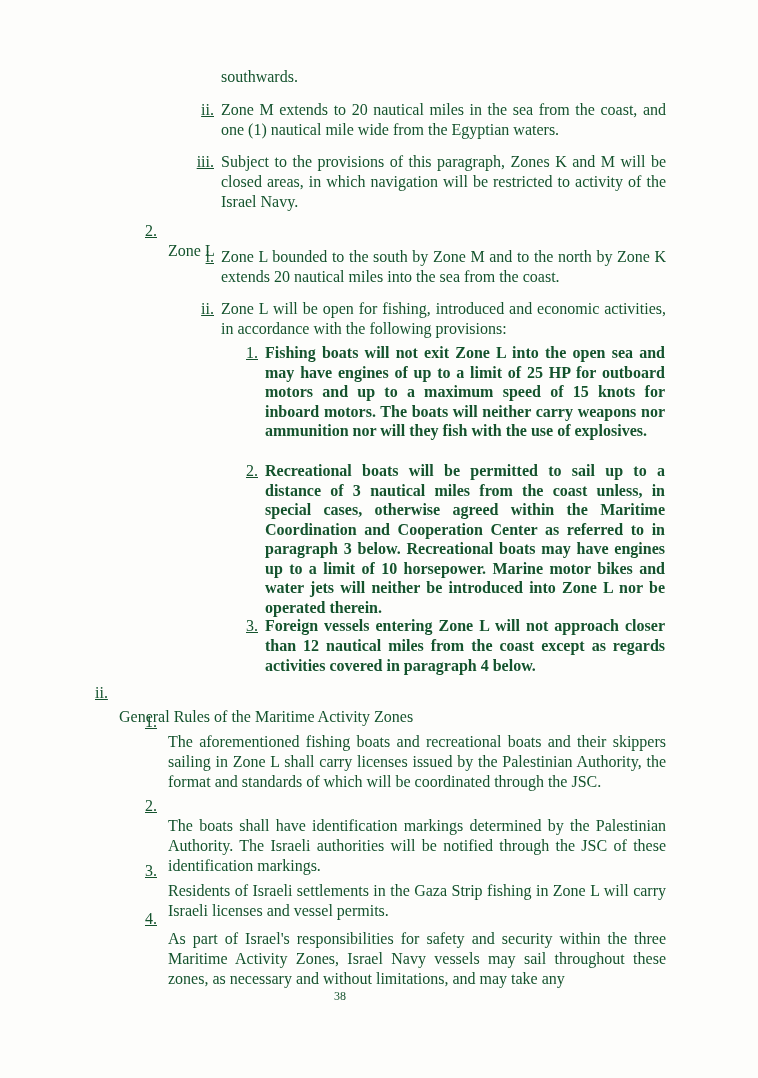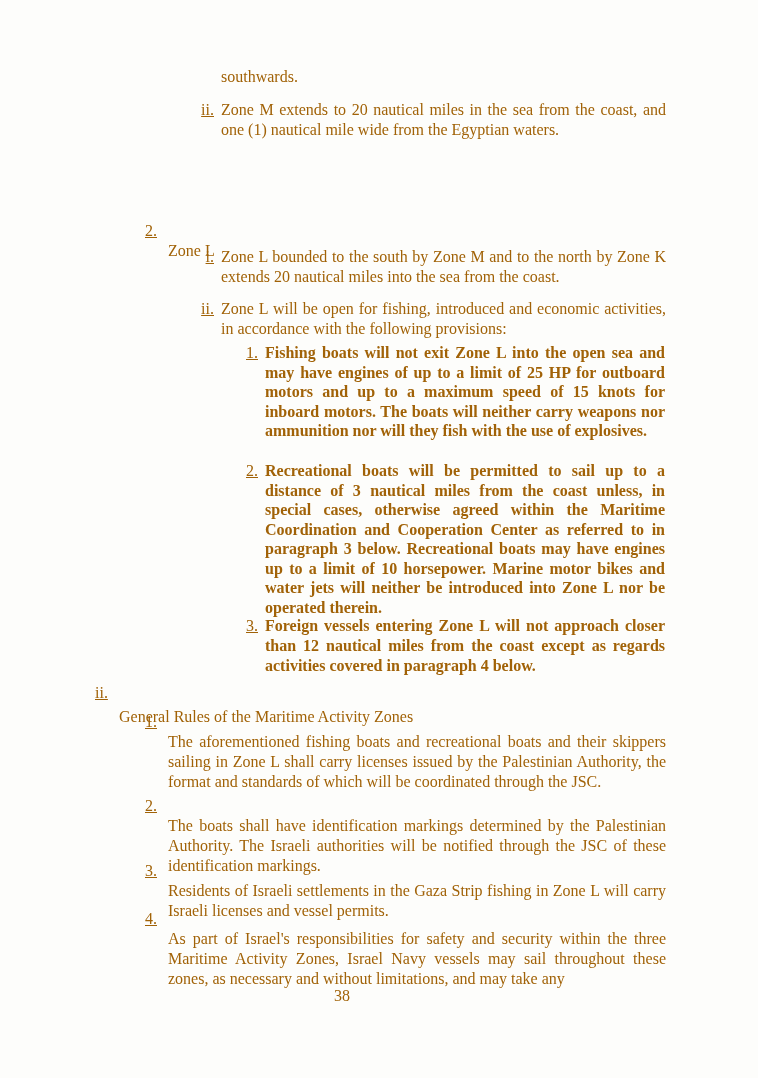"southwards." .page { color: #a16207 -> #14532d }
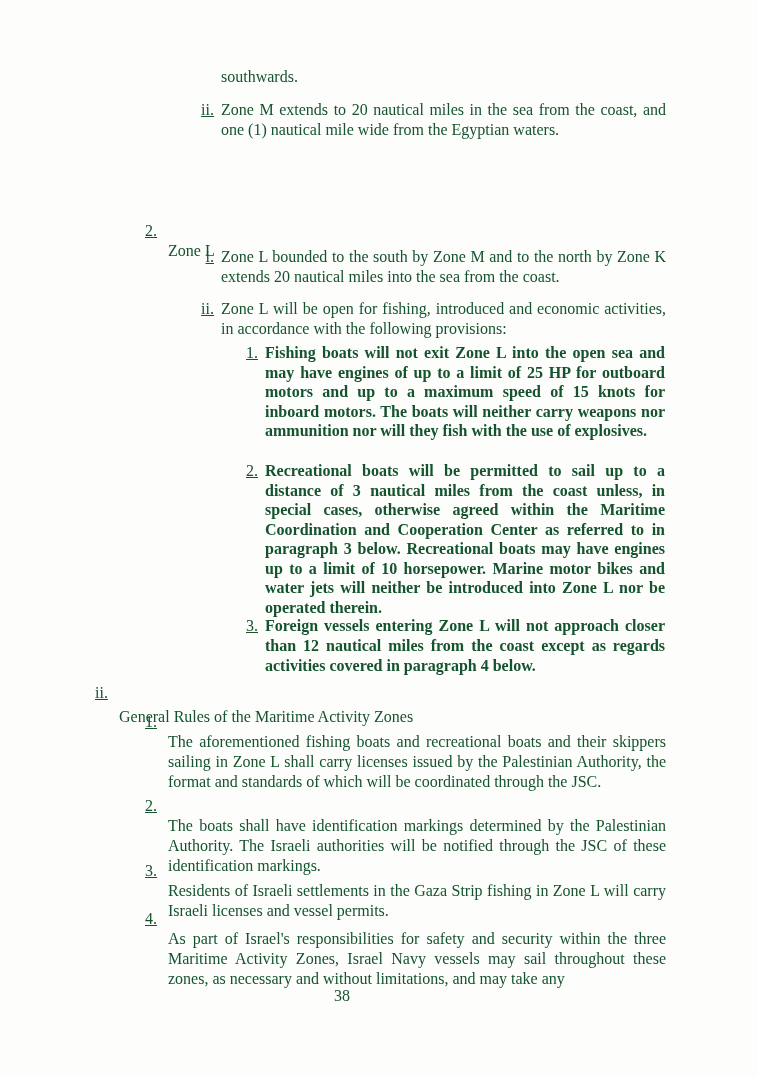"iii." div.block { html: none -> <div> <span>iii.</span> <div>Subject to the provisions of this paragraph, Zones K and M will be closed areas, in which navigation will be restricted to activity of the Israel Navy.</div> </div> }
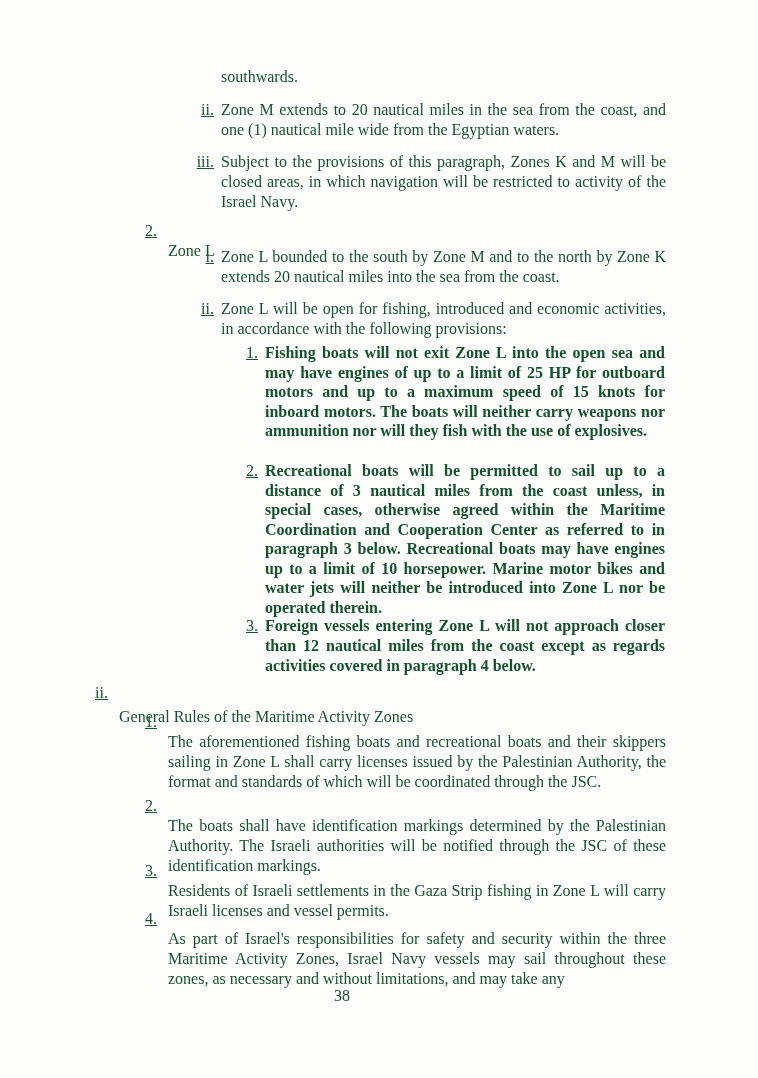"38" .pageno { font-size: 16px -> 12px }
